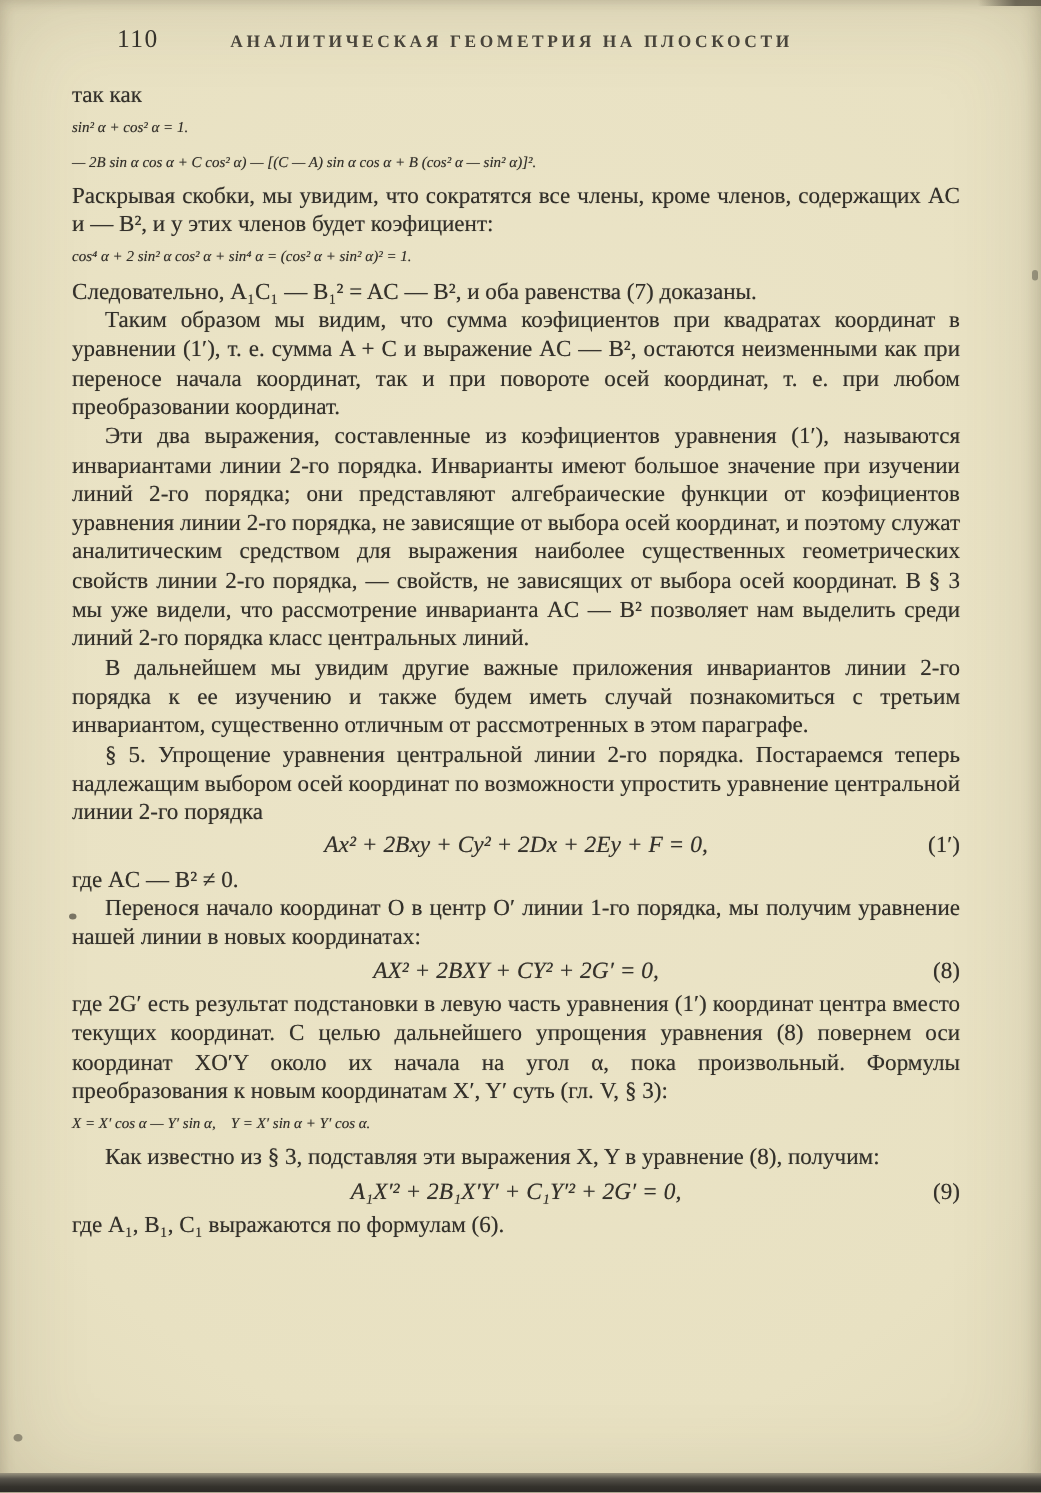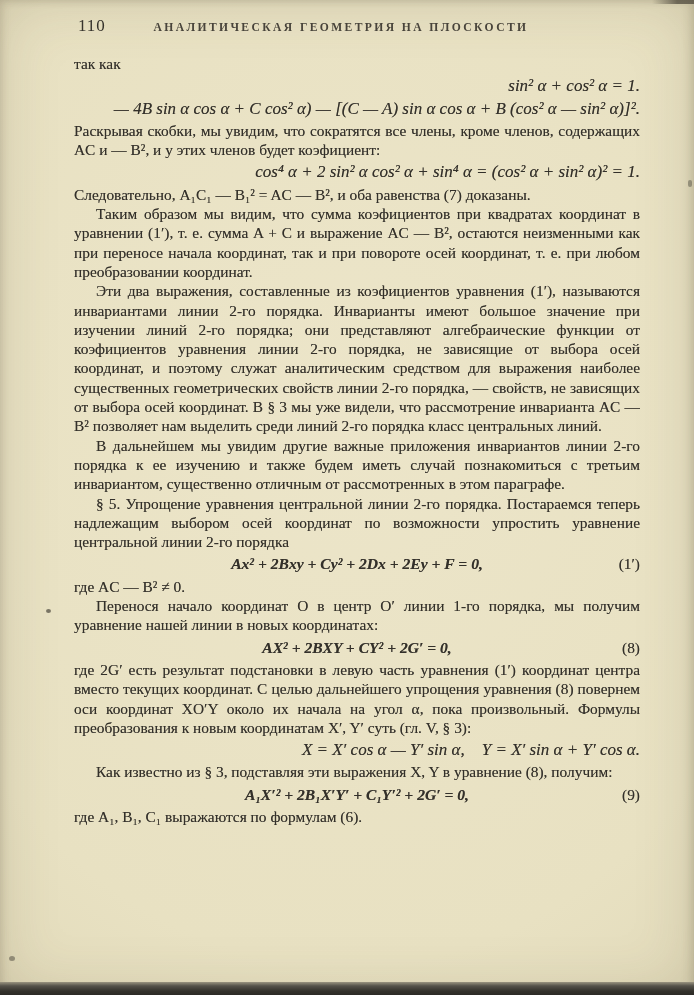"так как" .text-block { left: 74px -> 48px }
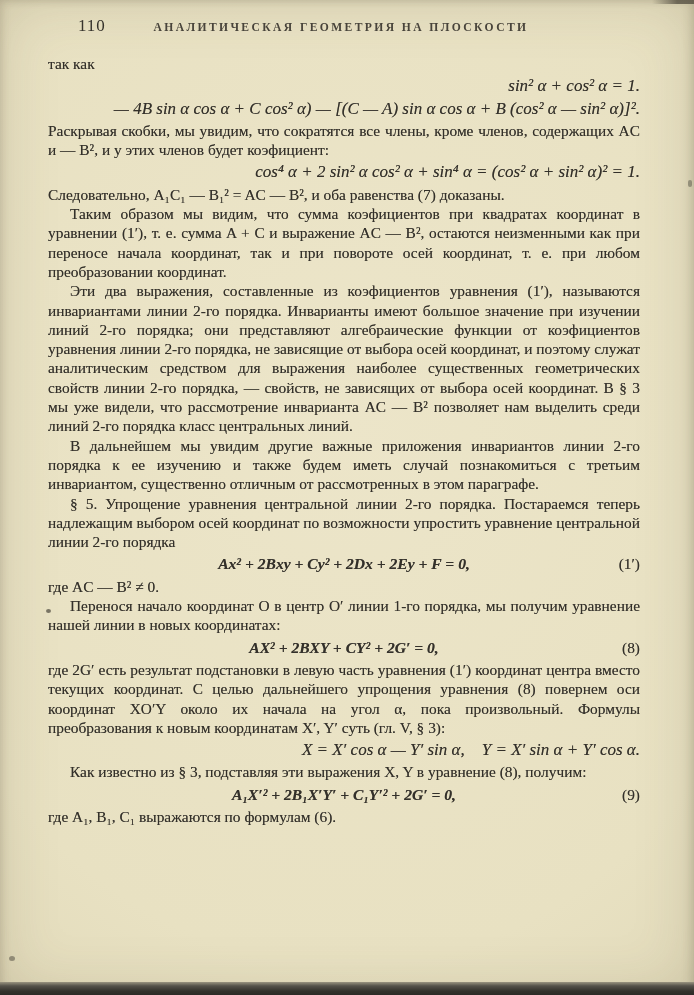"sin² α + cos² α" .formula { font-size: 17px -> 10px; text-align: right -> left }
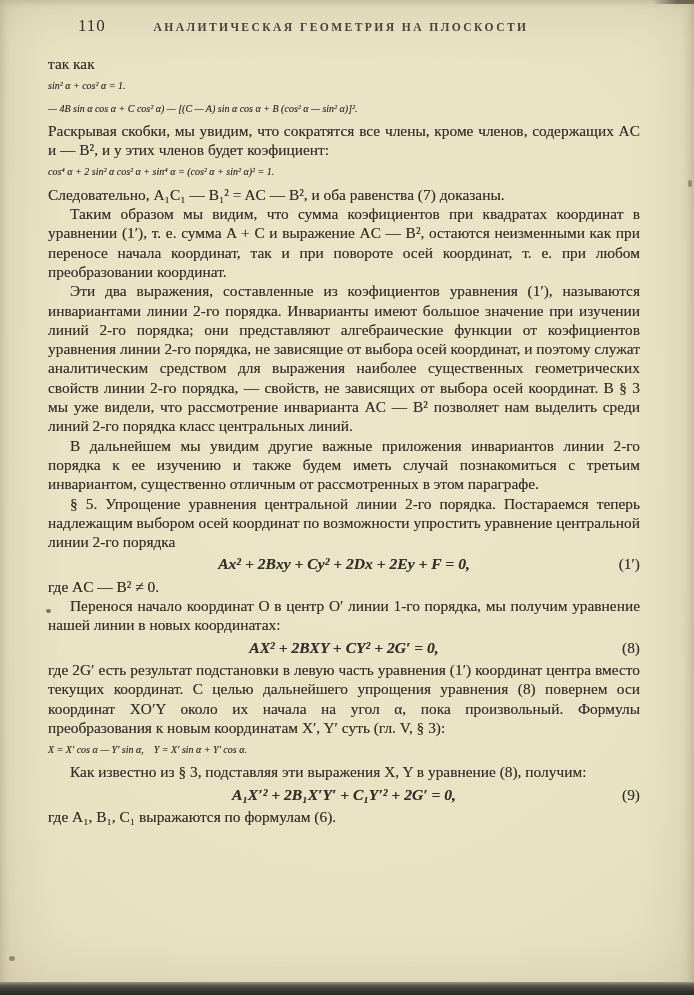"— 4B sin α cos" div.formula { text: 4B -> 2B }
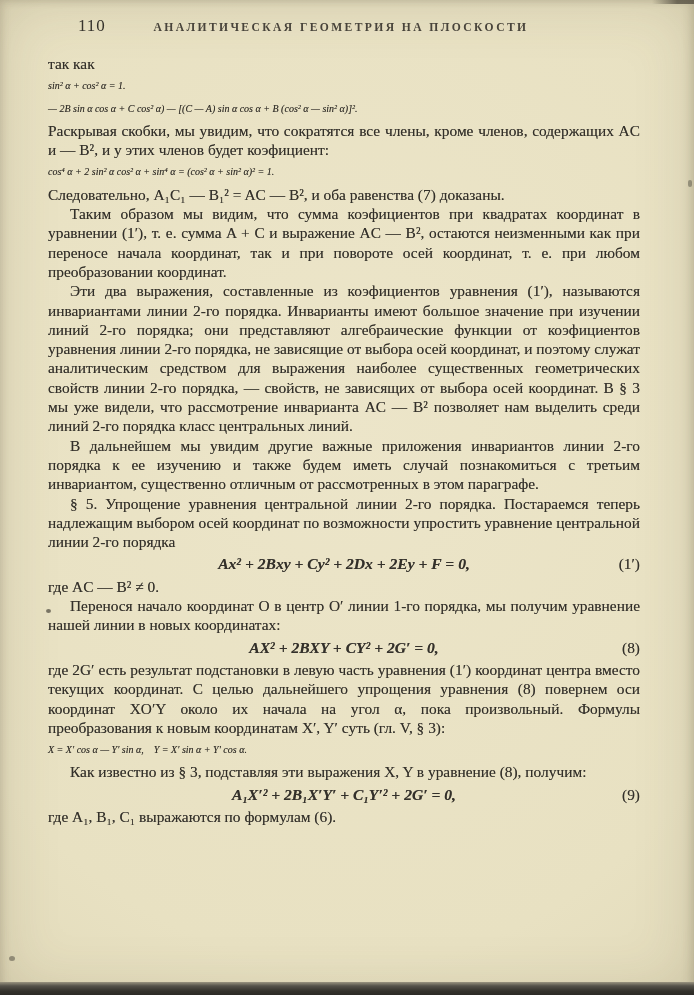"Ax² + 2Bxy + Cy²" .eq { font-weight: bold -> none }
